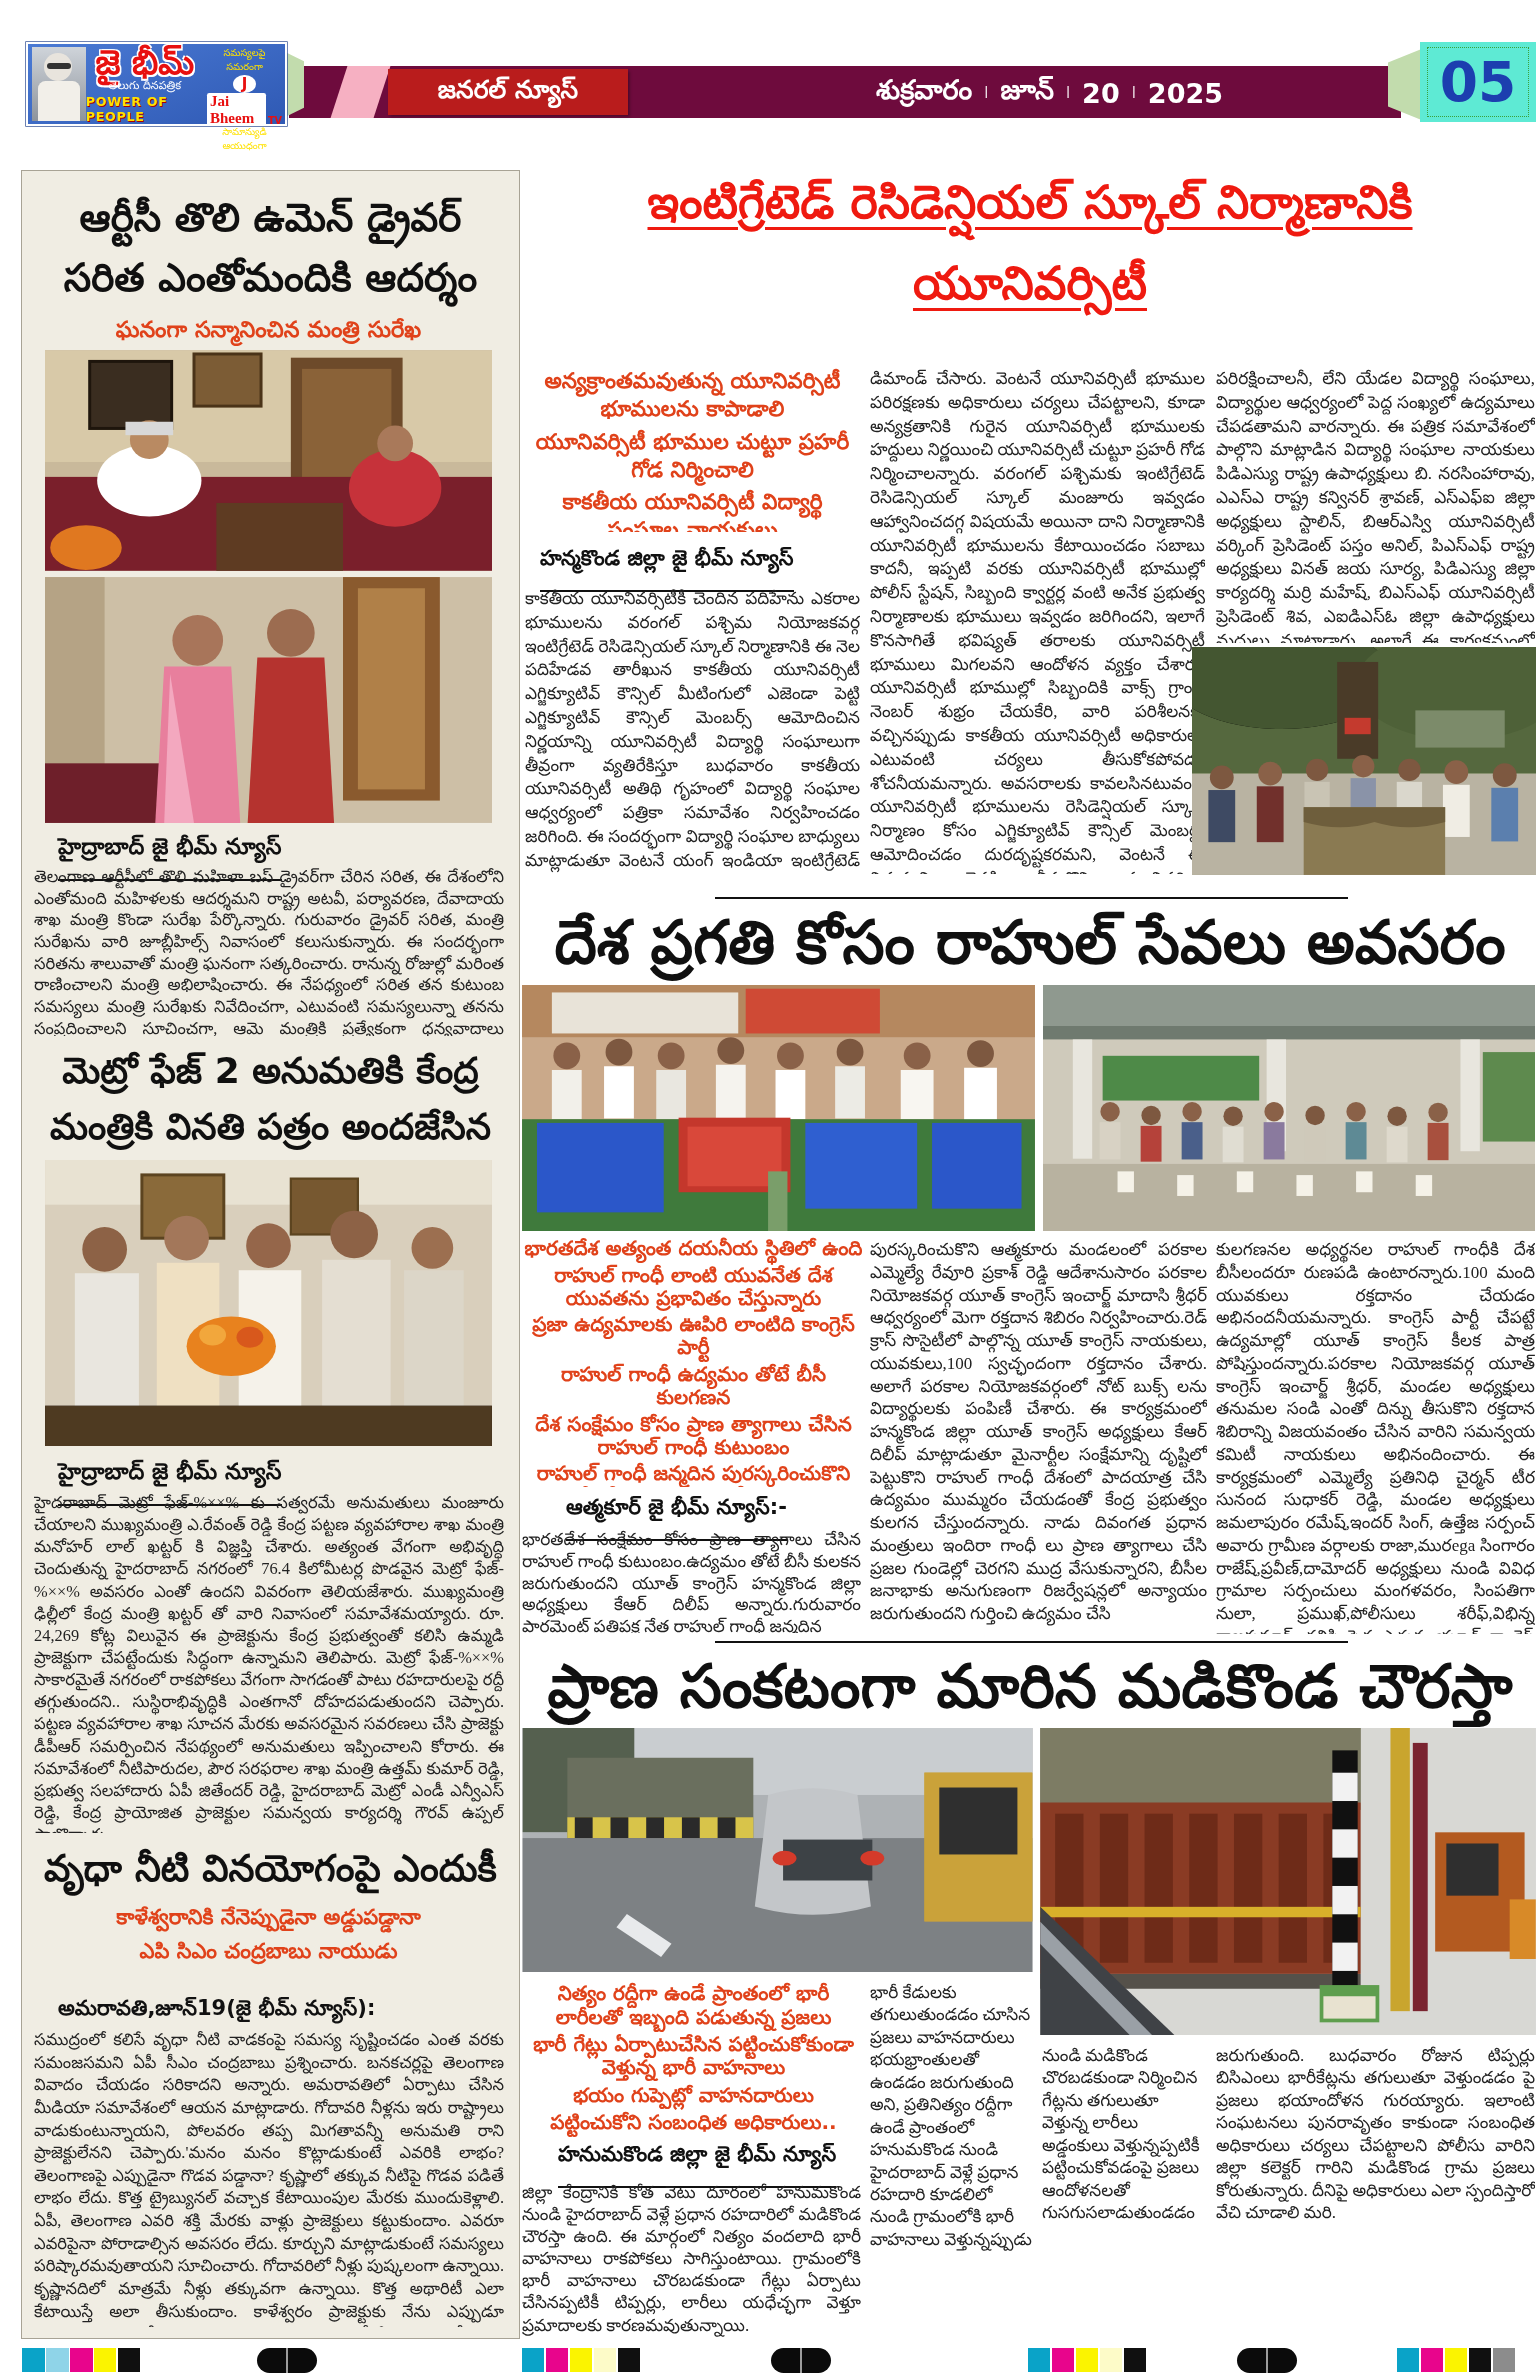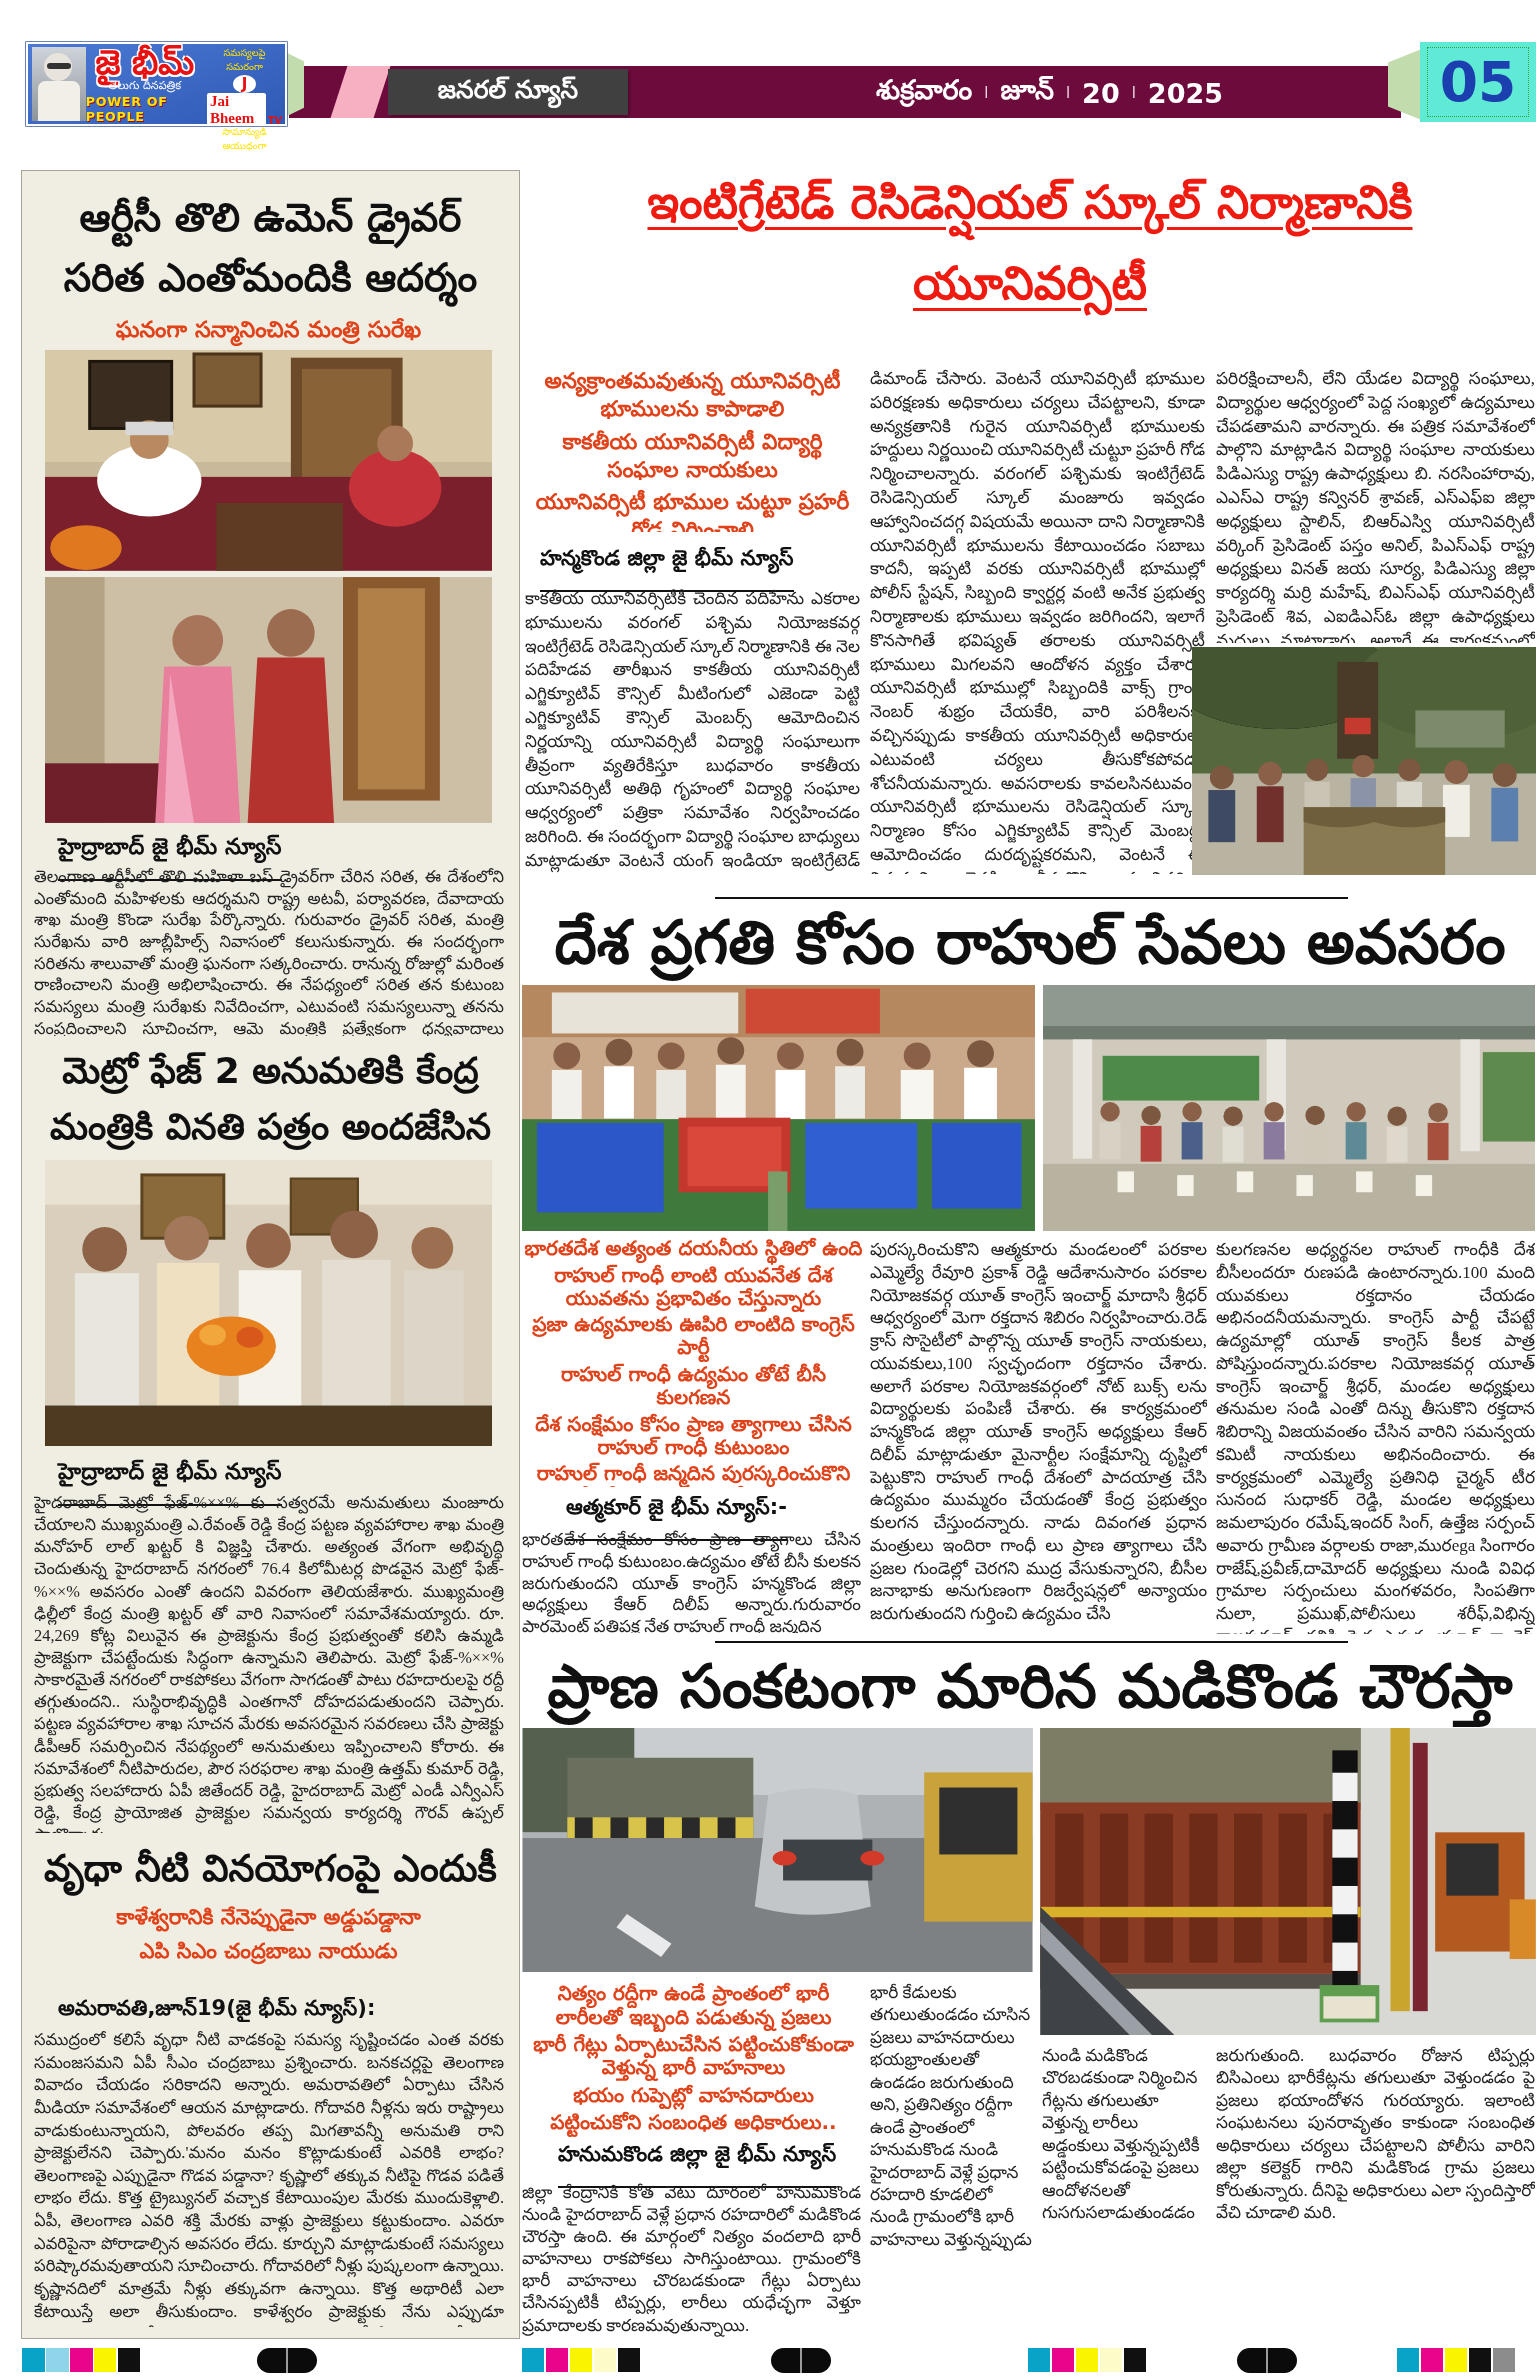"జనరల్ న్యూస్" .section-box { background: #404040 -> #b91c1c }
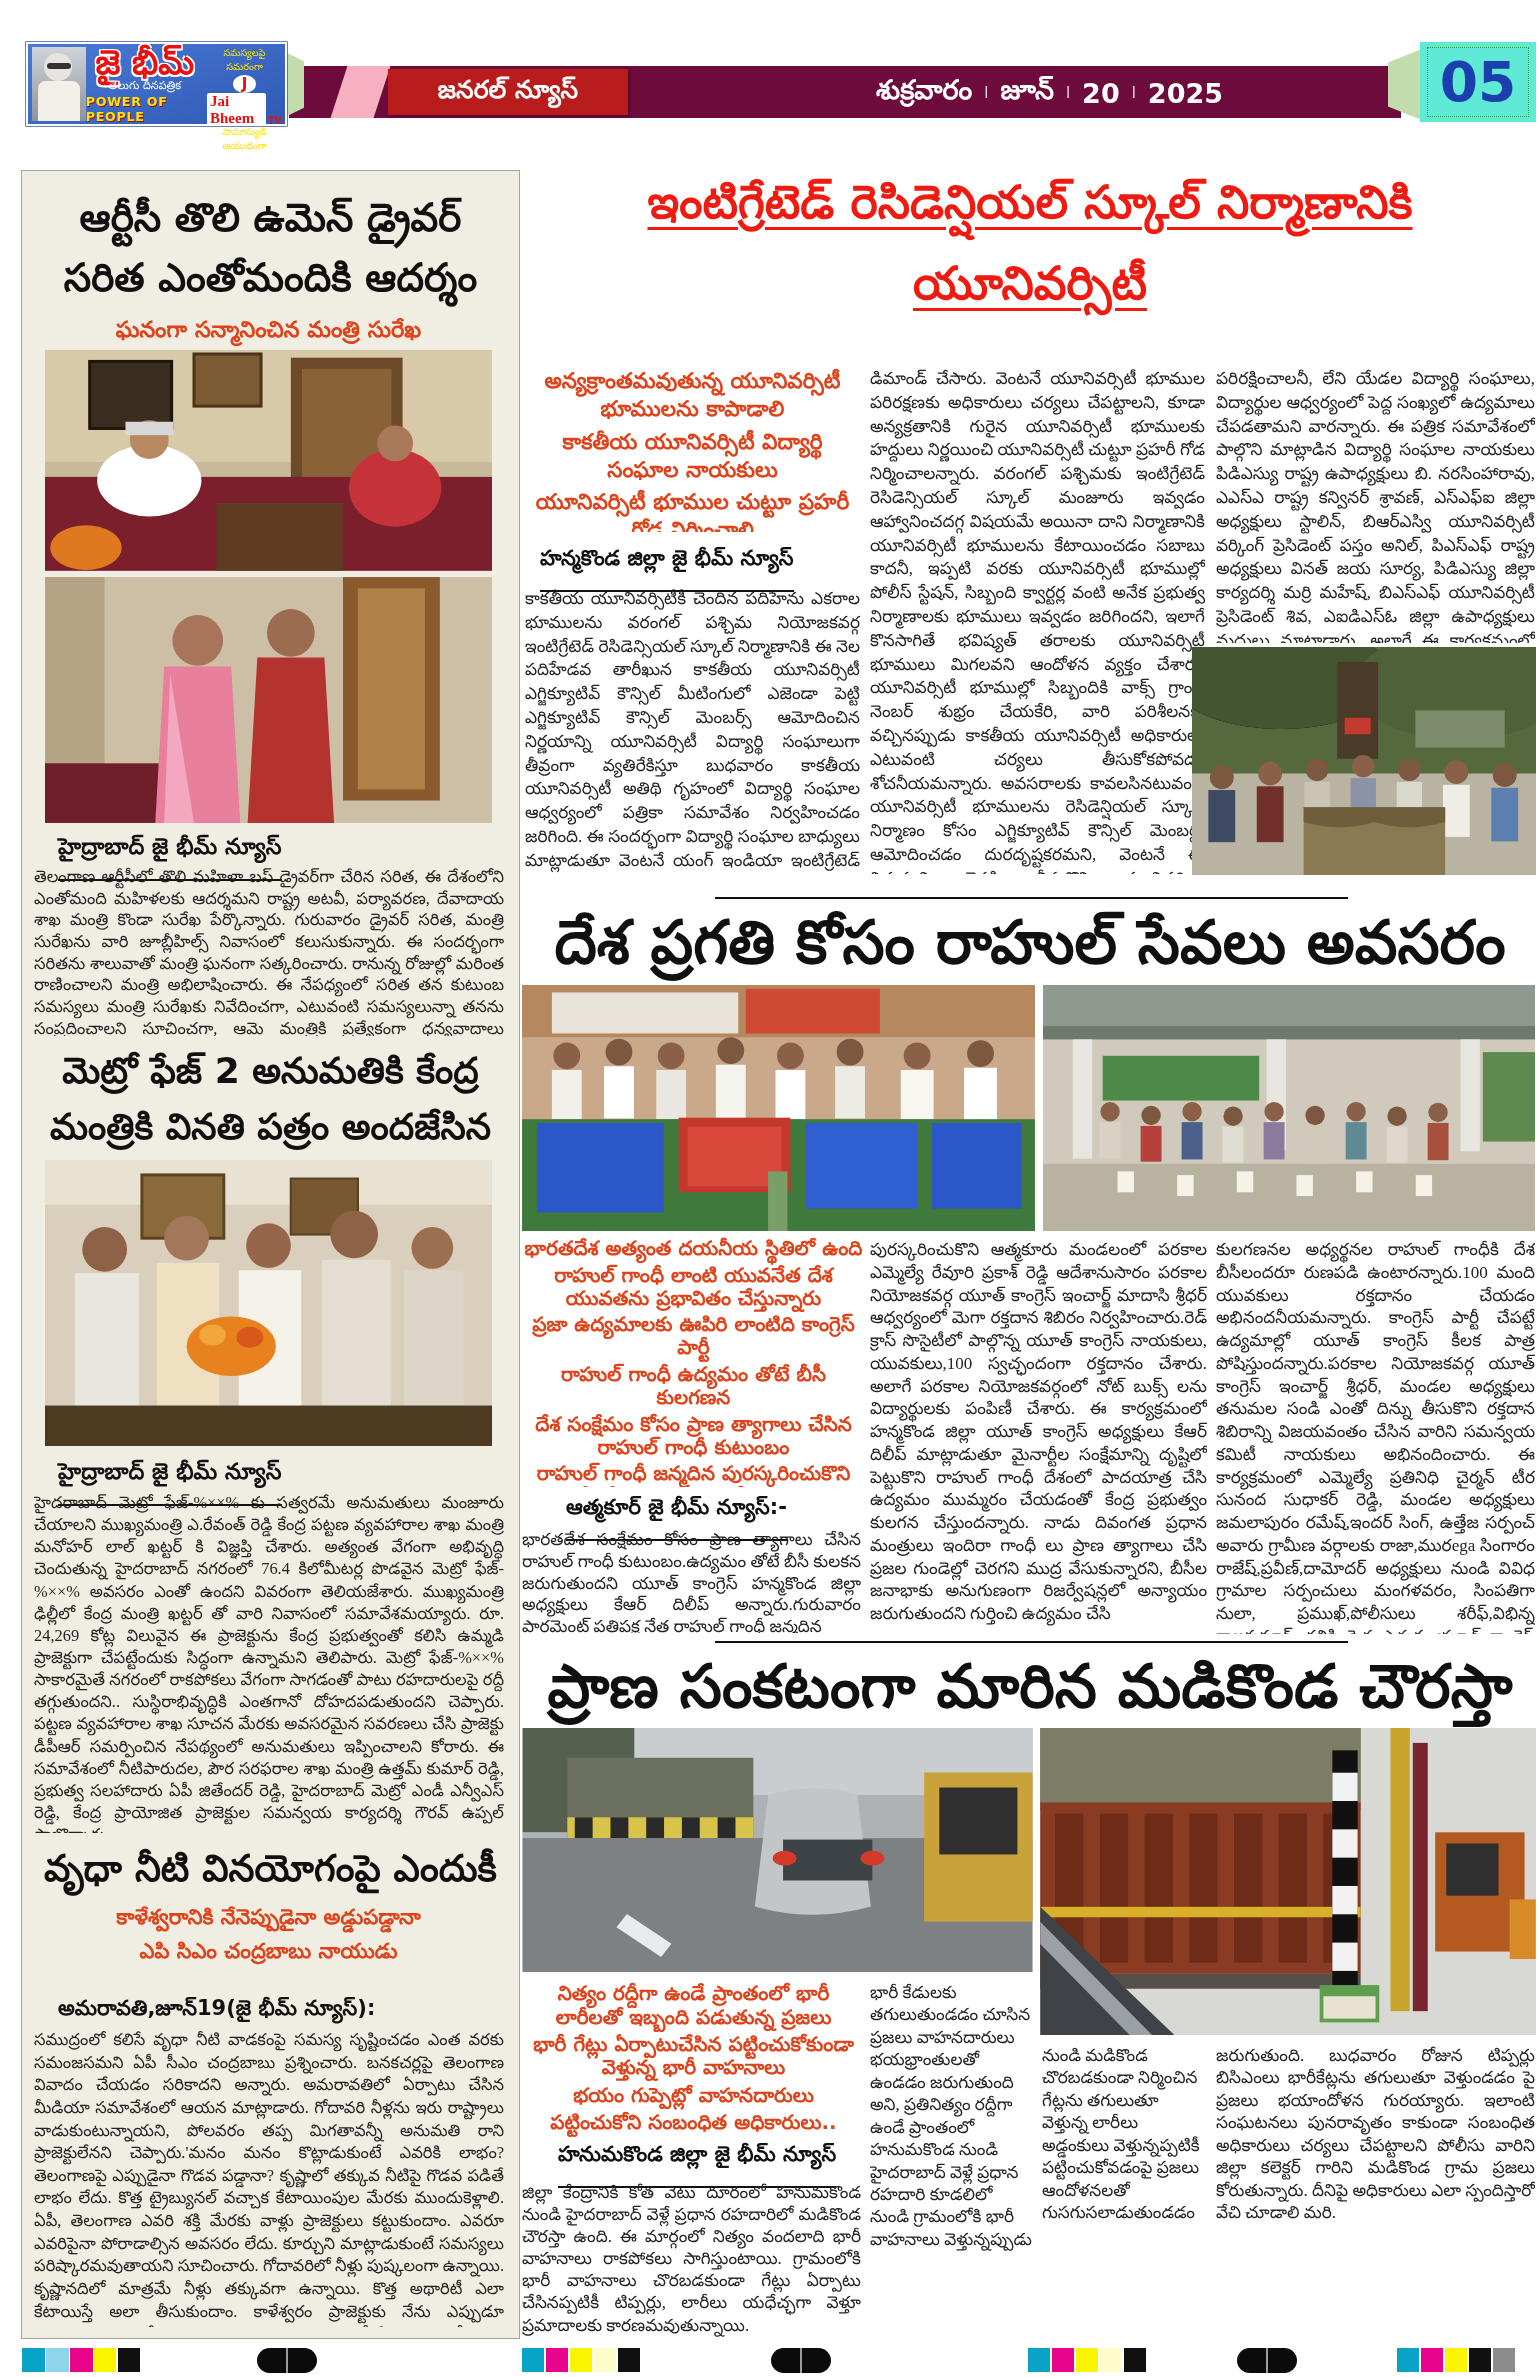"కాకతీయ యూనివర్సిటీ విద్యార్థి సంఘాల" div.sub-red { order: before "యూనివర్సిటీ భూముల చుట్టూ ప్రహరీ గోడ" -> after "యూనివర్సిటీ భూముల చుట్టూ ప్రహరీ గోడ" }
